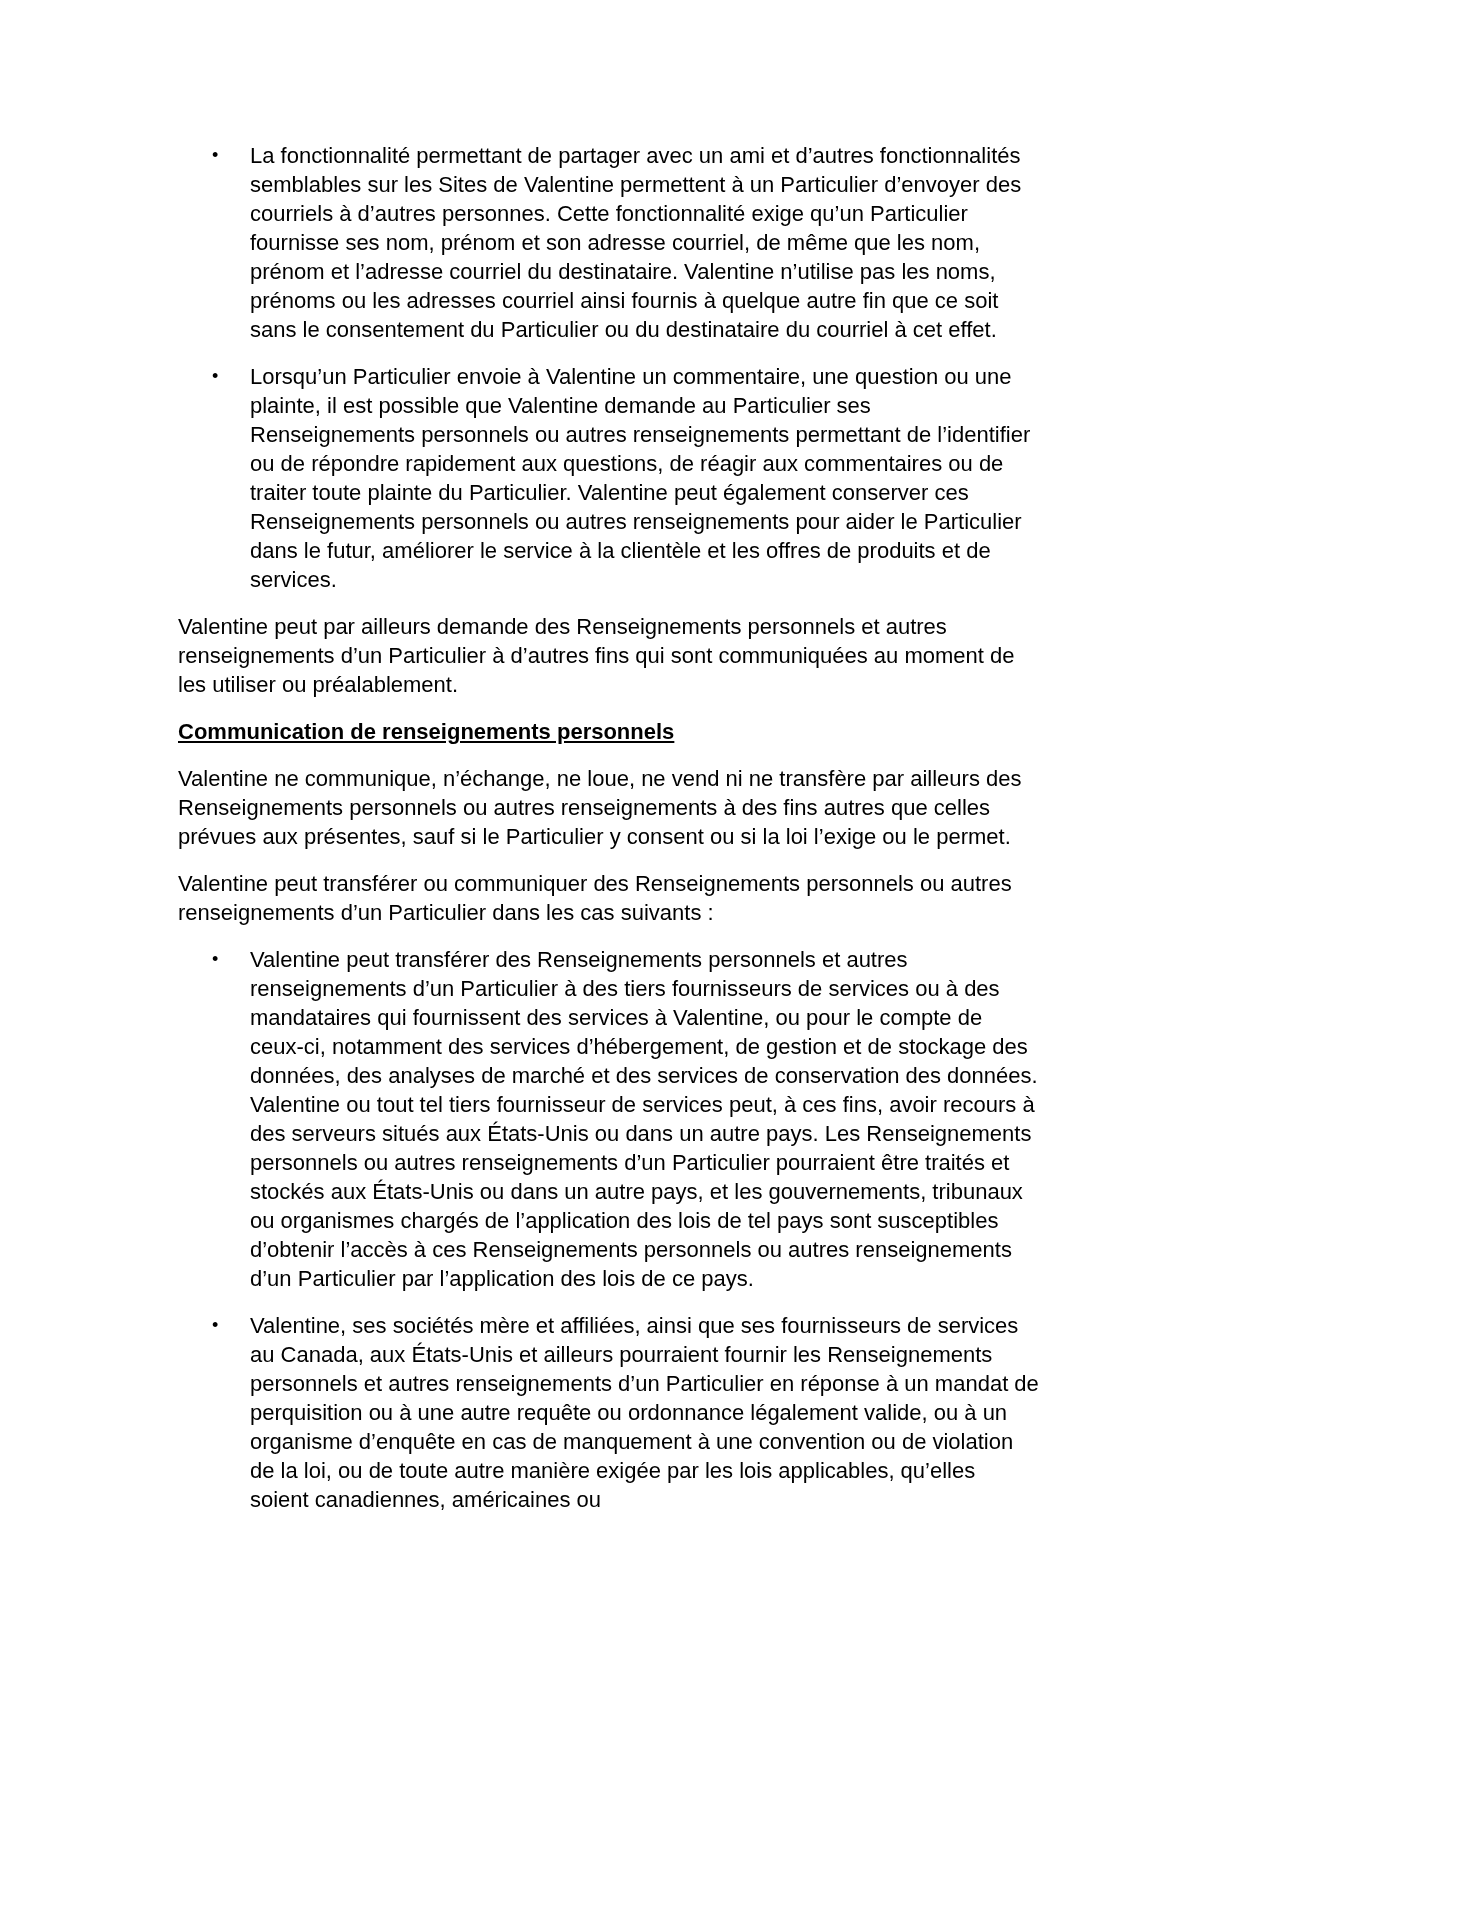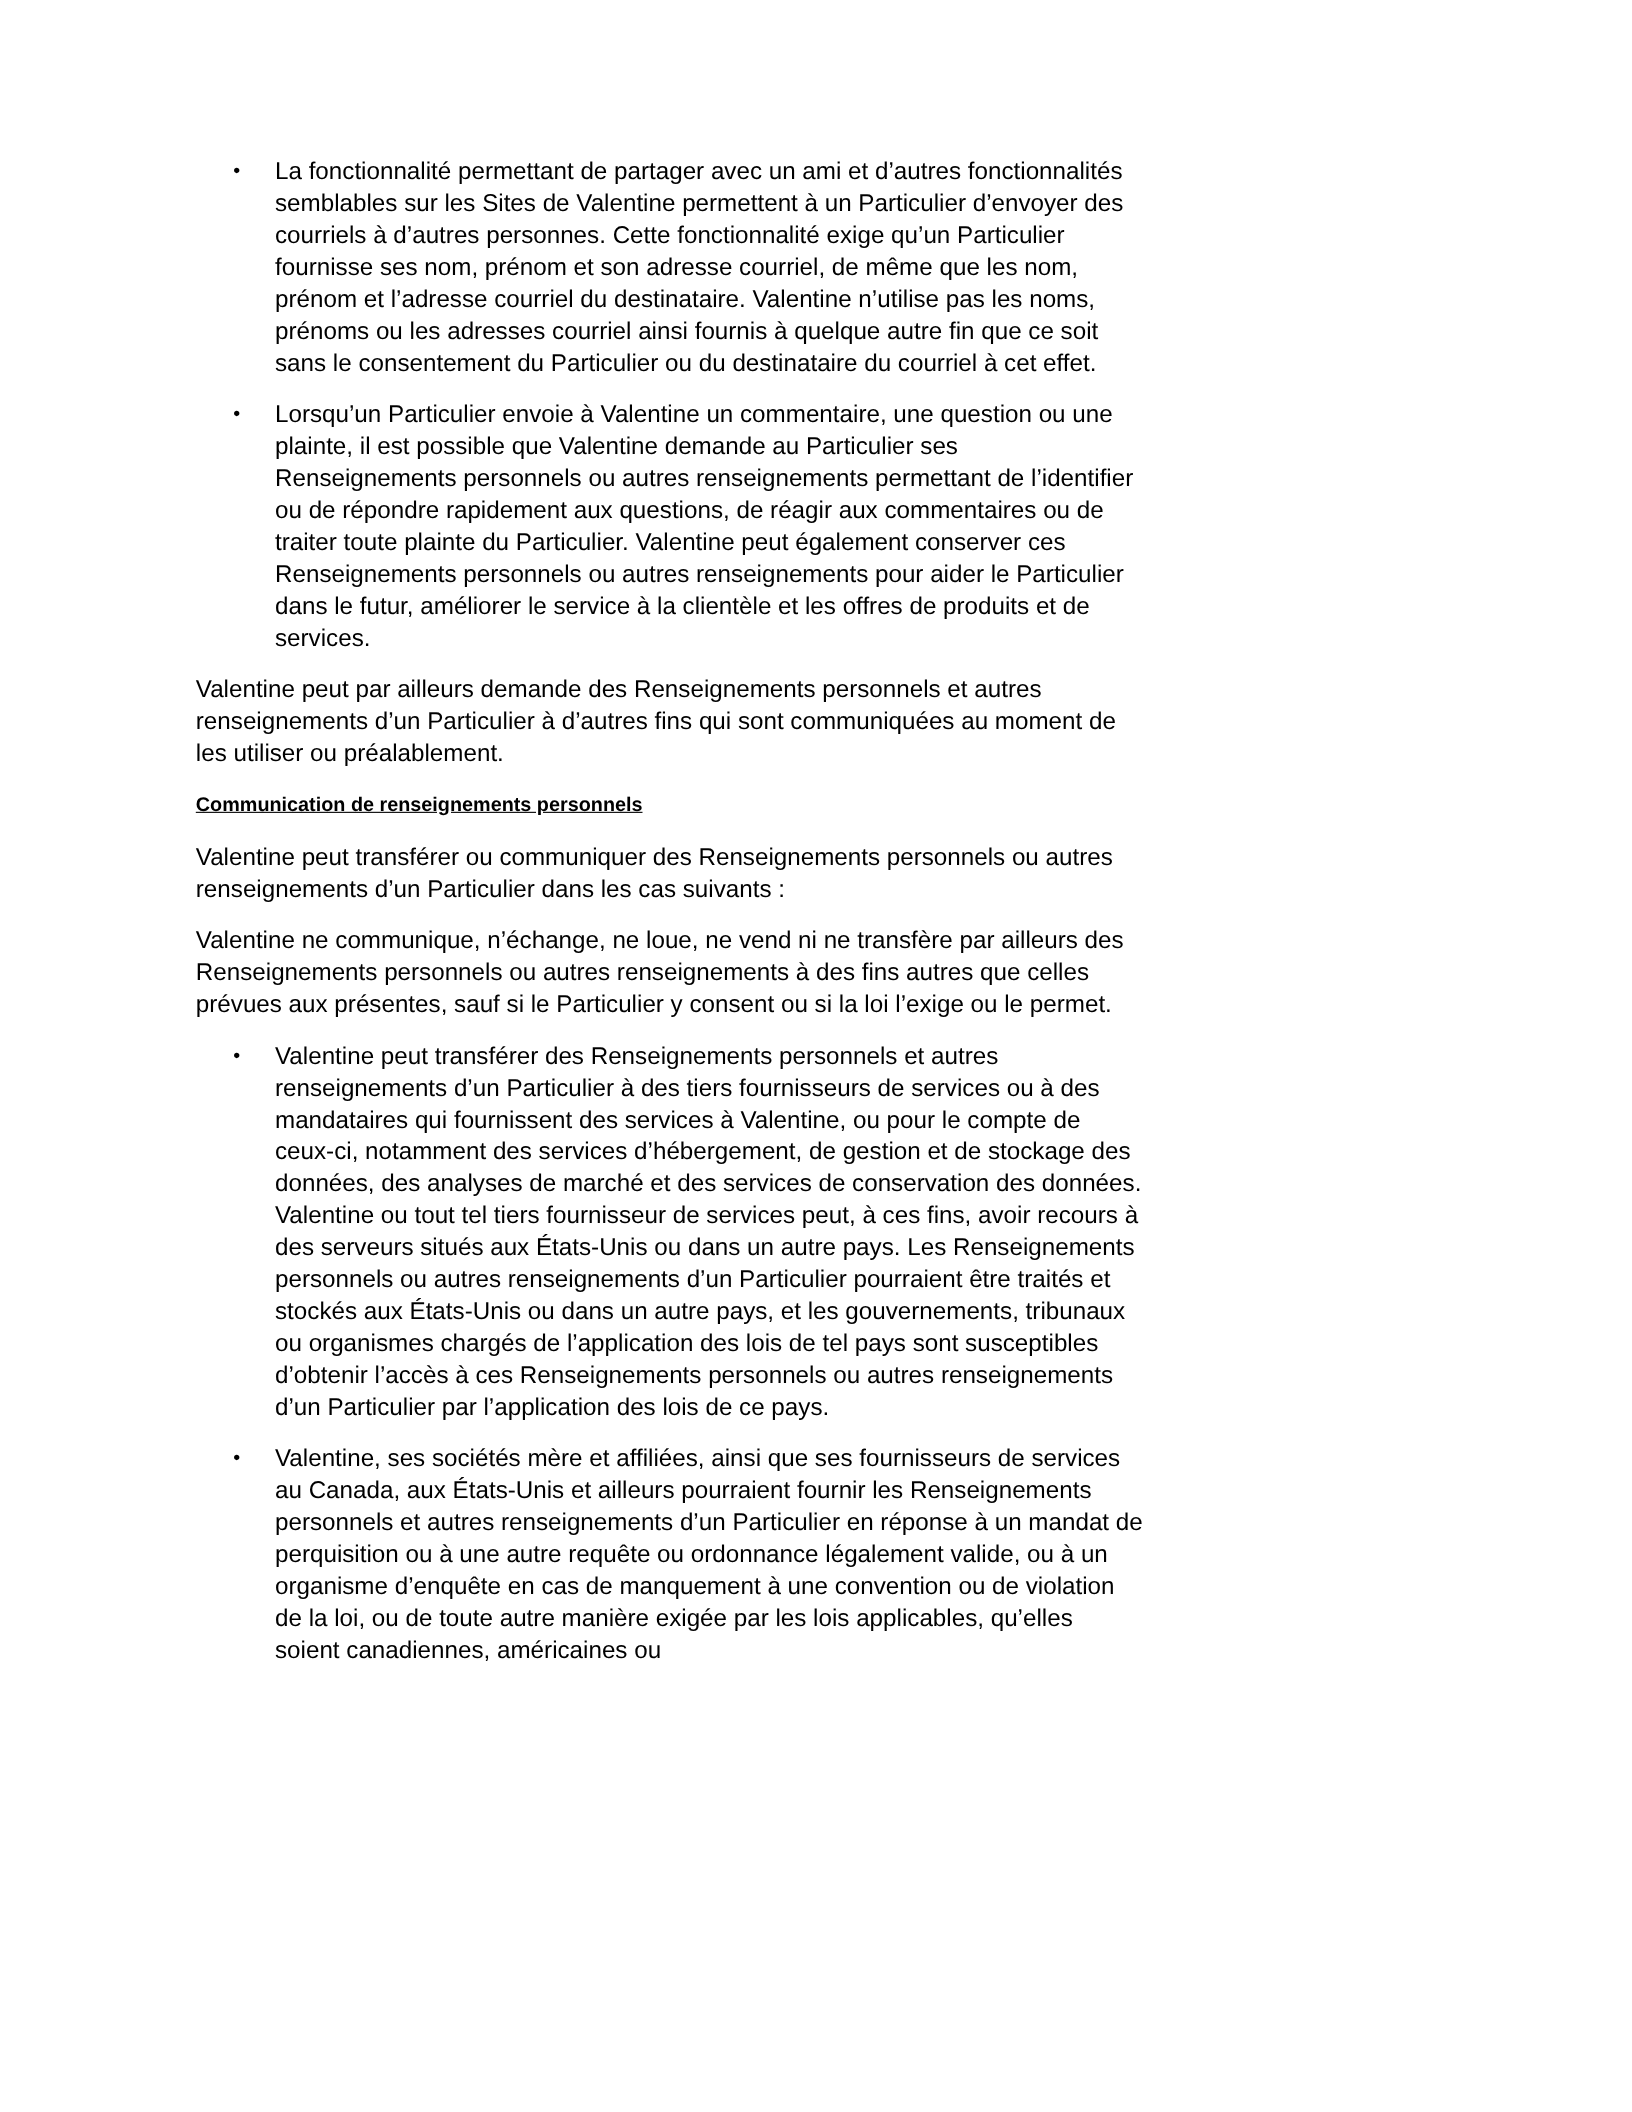"Communication de renseignements" h2.doc-heading { font-size: 18px -> 22px }
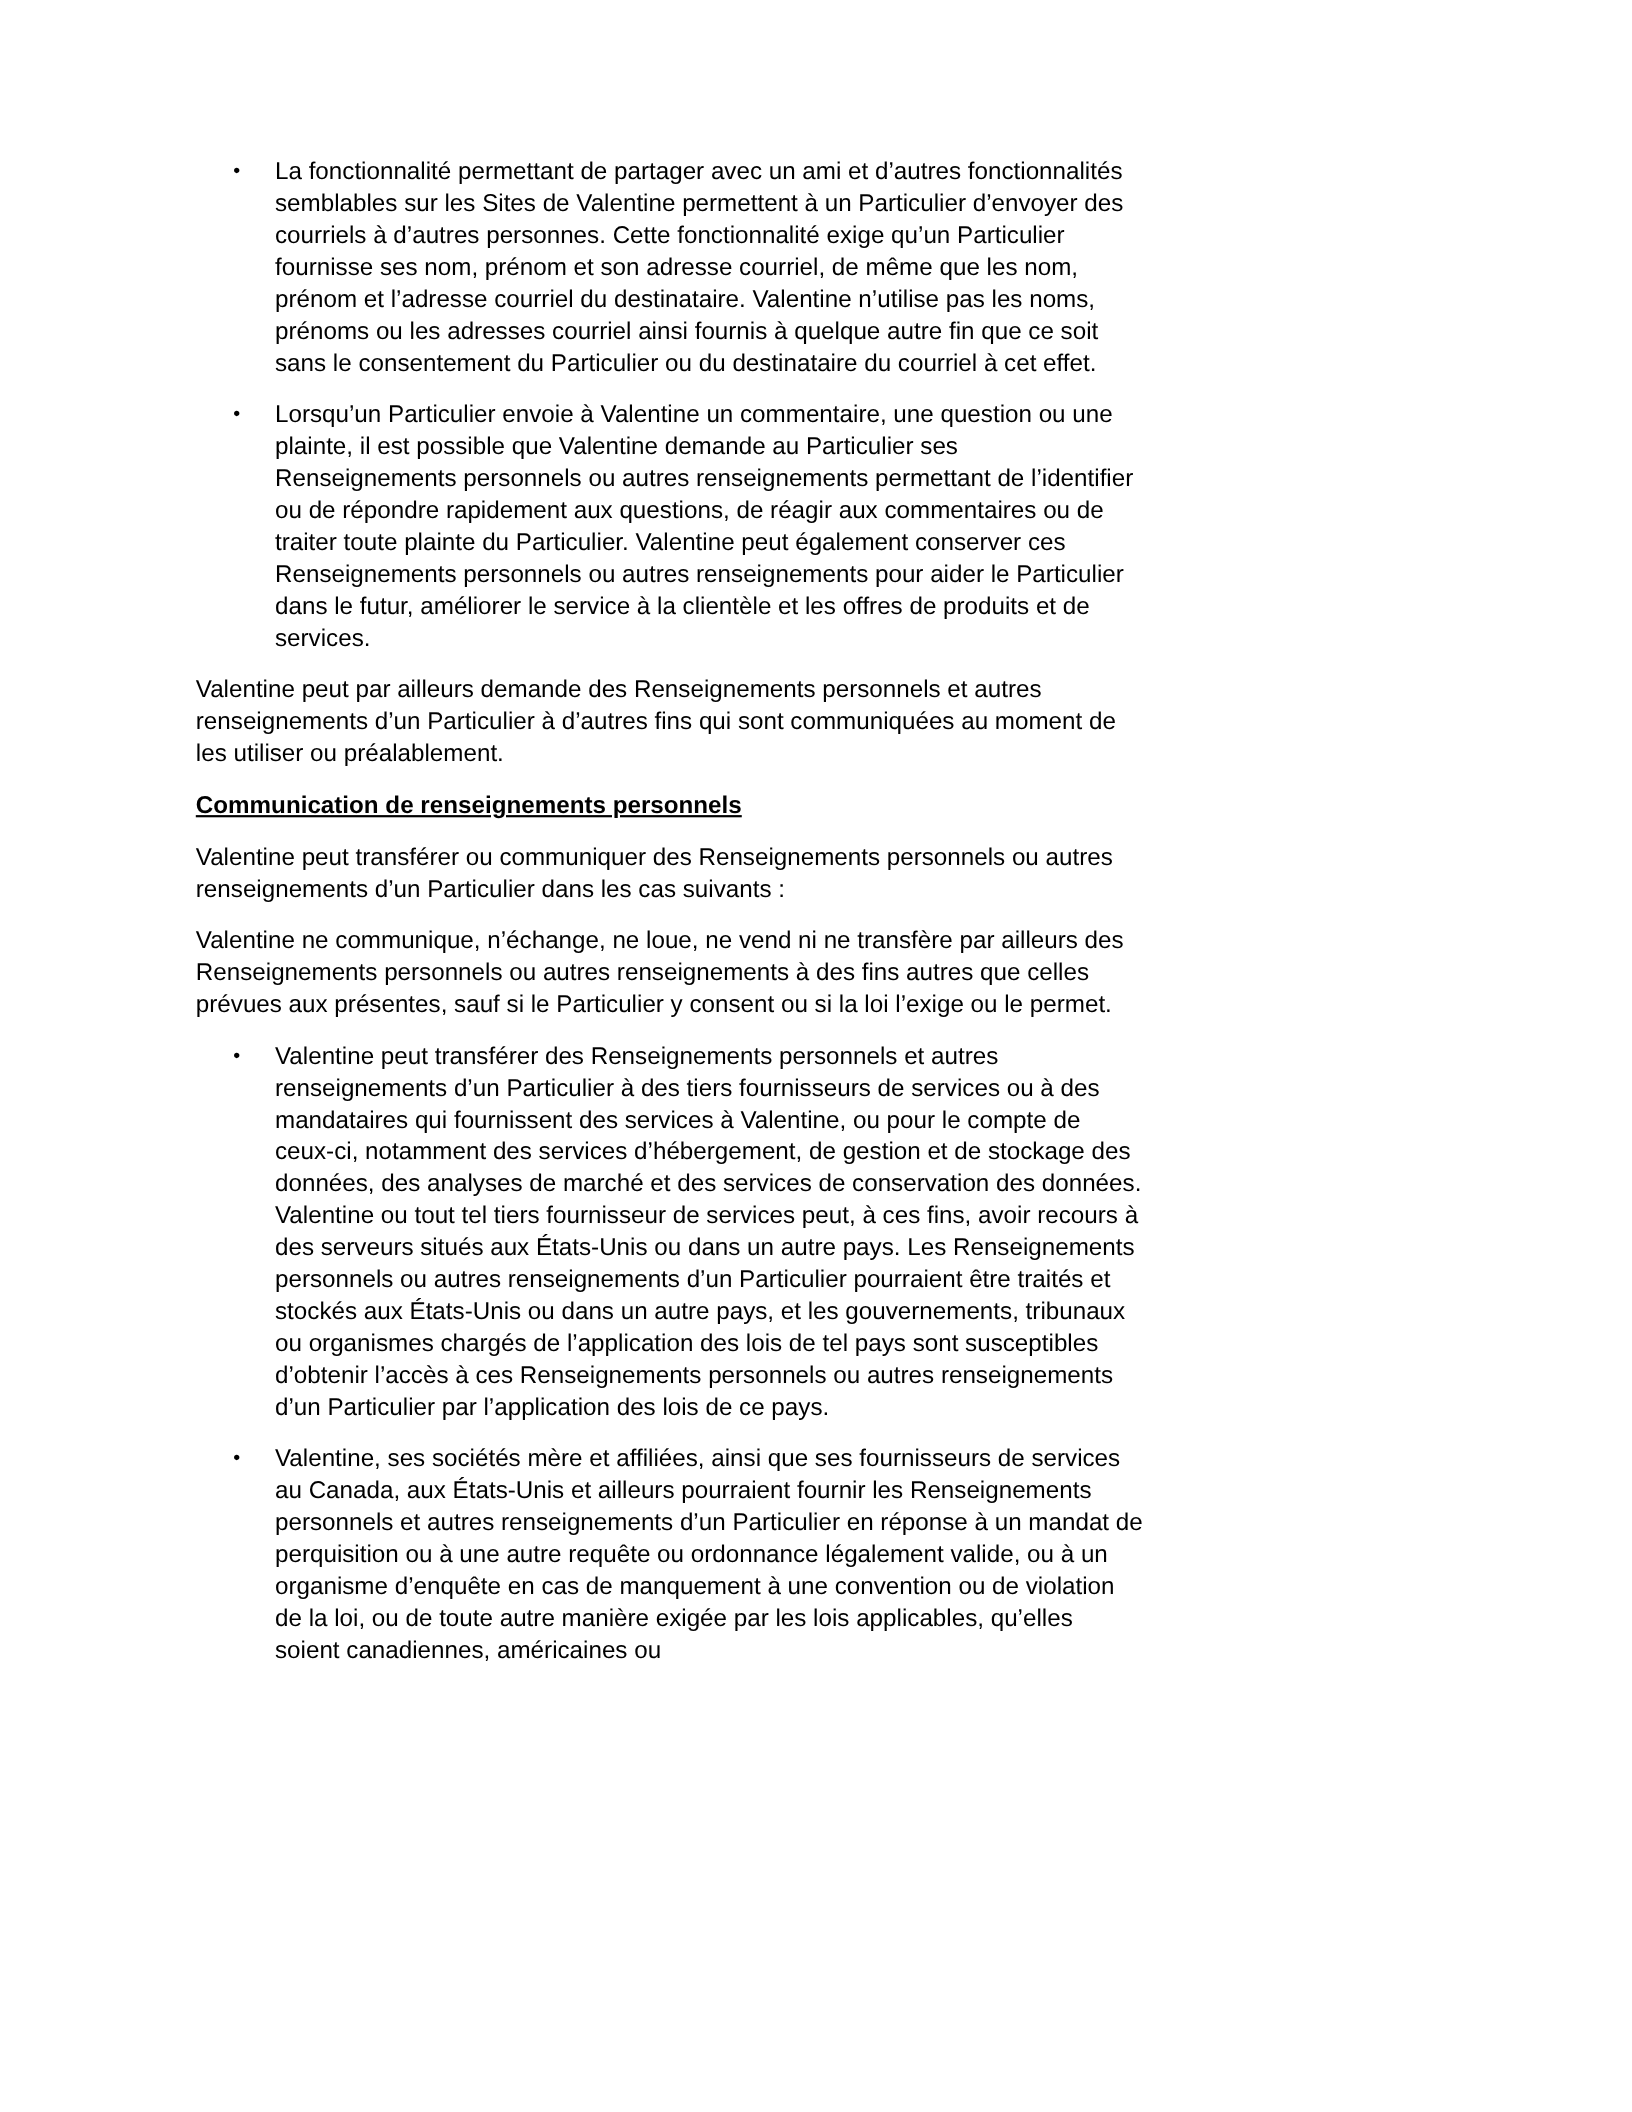"Valentine peut transférer ou communiquer" p.para { order: before "Valentine ne communique, n’échange, ne" -> after "Valentine ne communique, n’échange, ne" }
